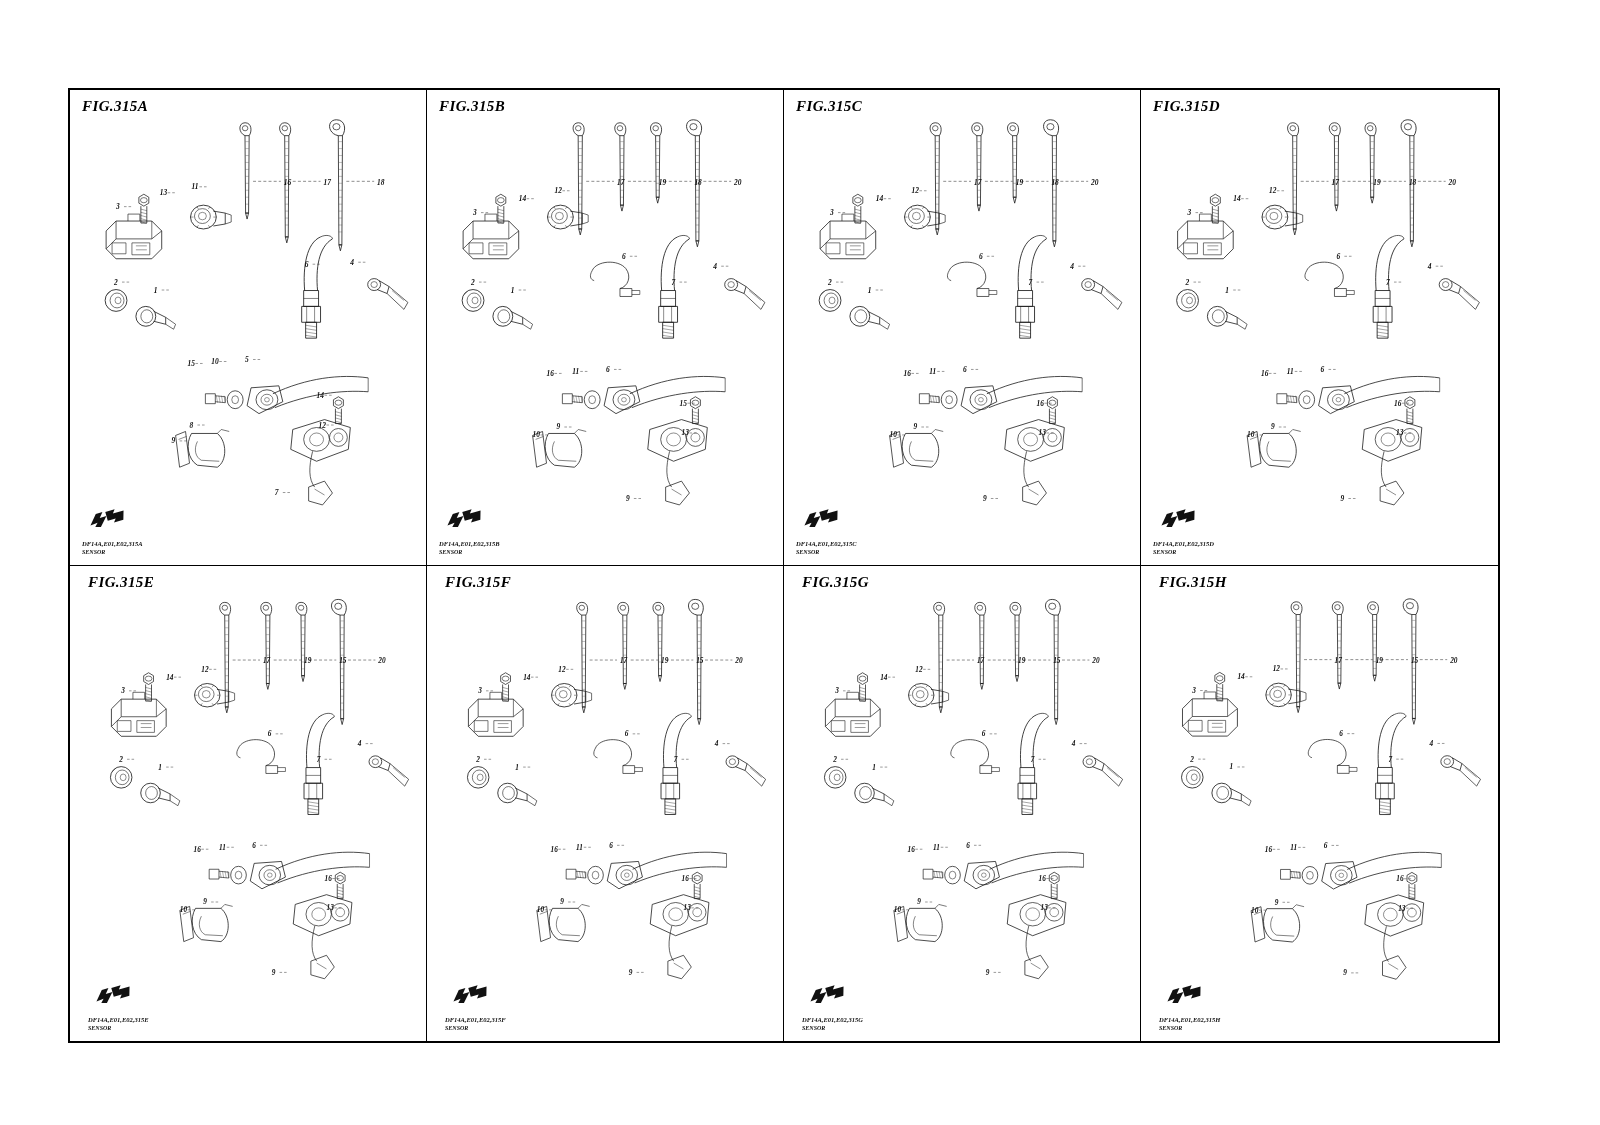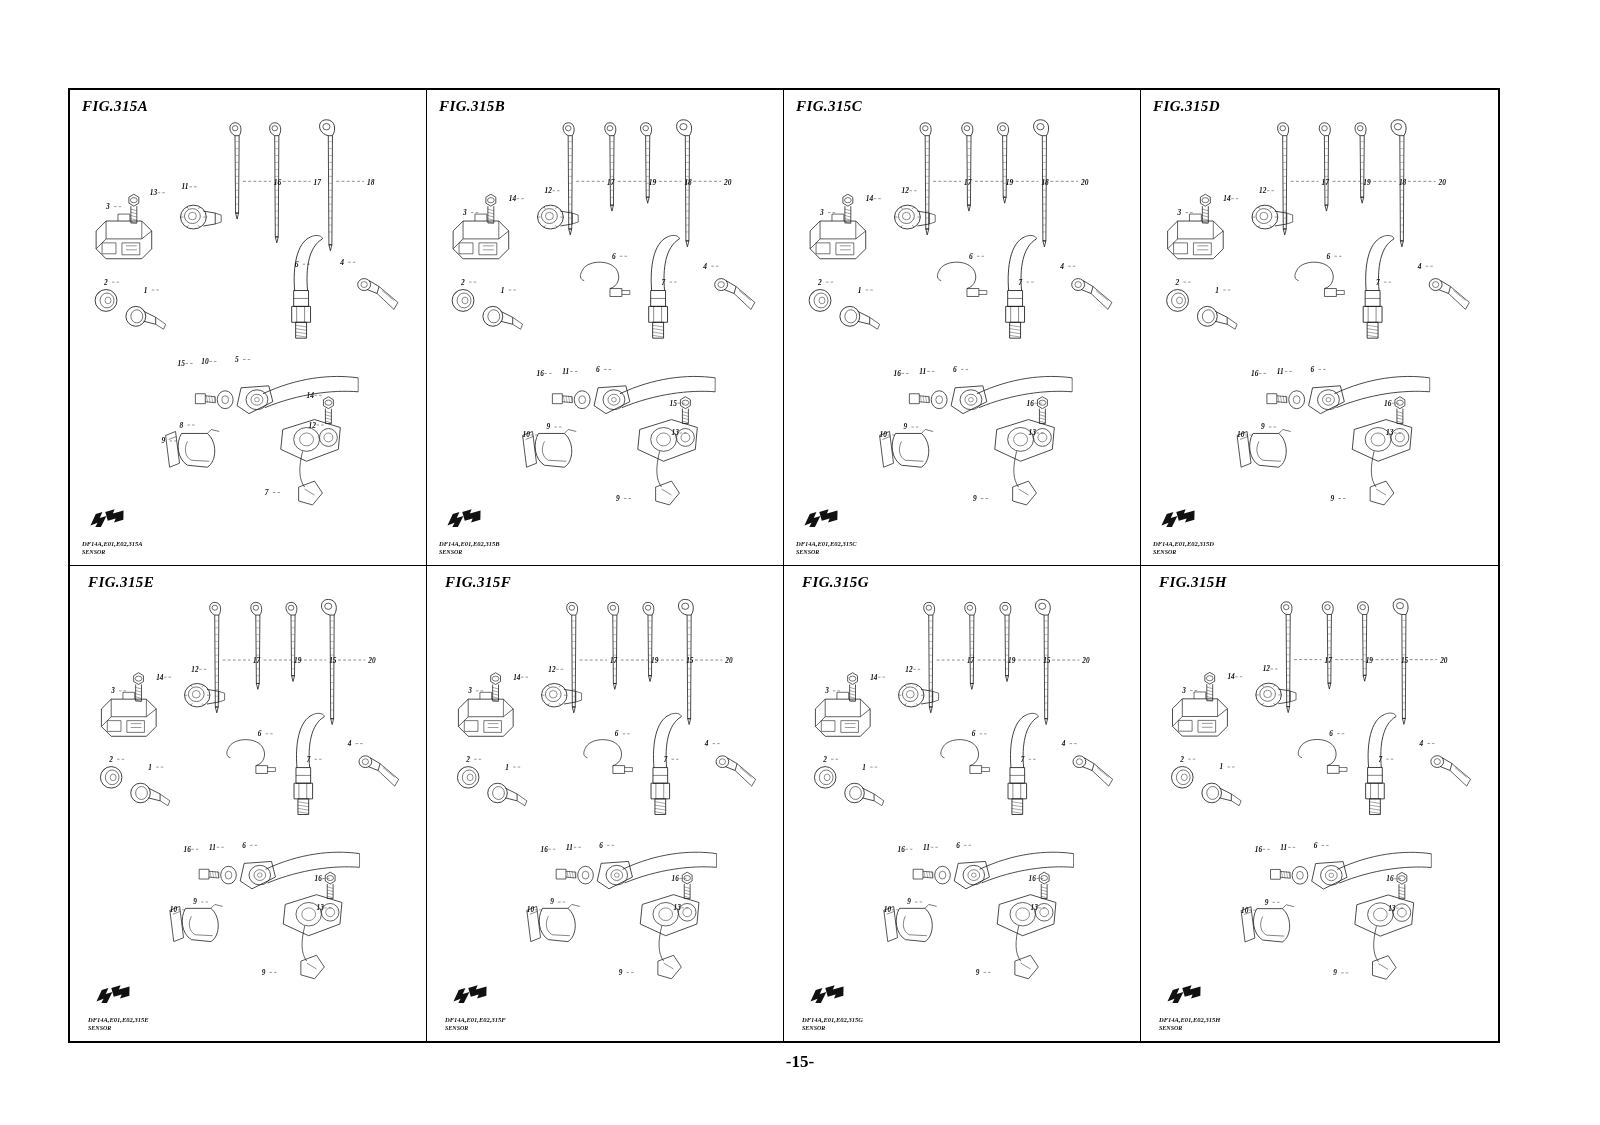"16" .art { padding-left: none -> 10px }
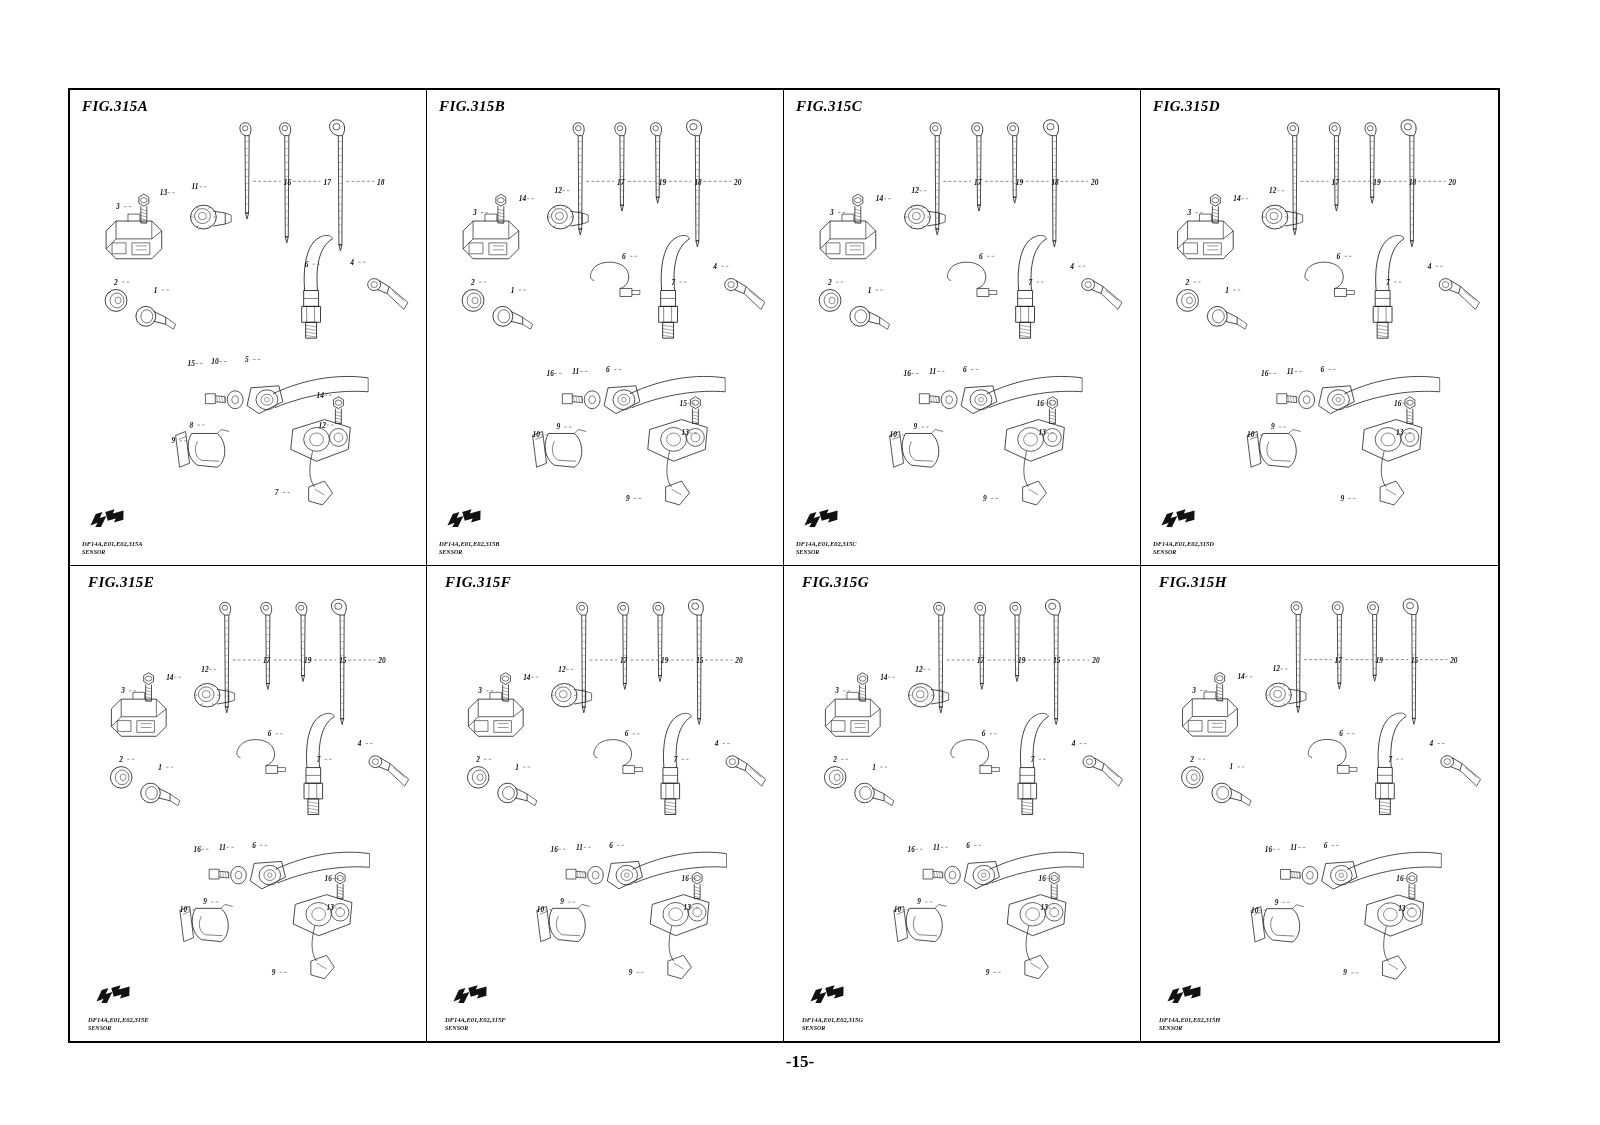"-15-" div.page-number { html: <div>-15-</div> -> none }
